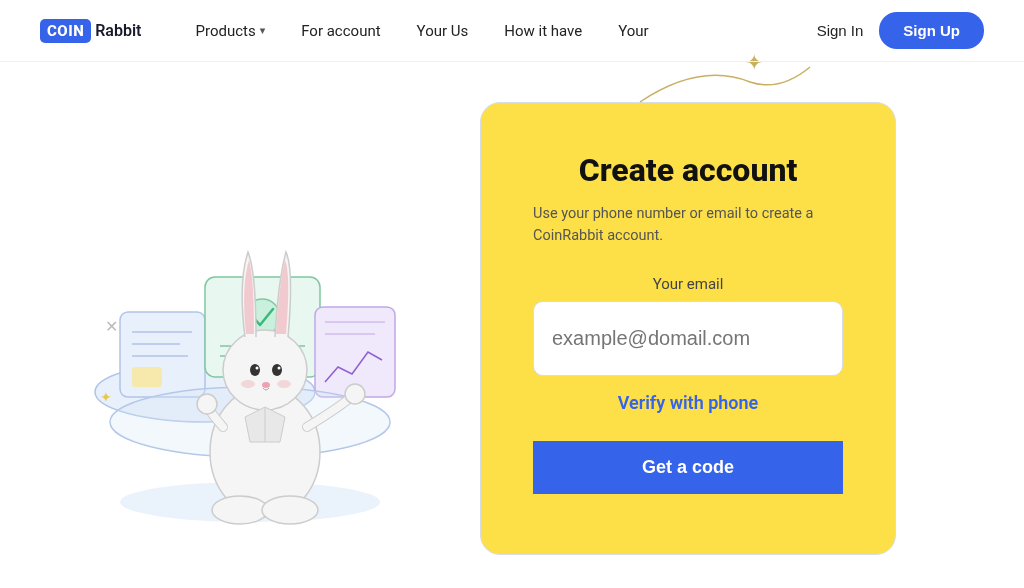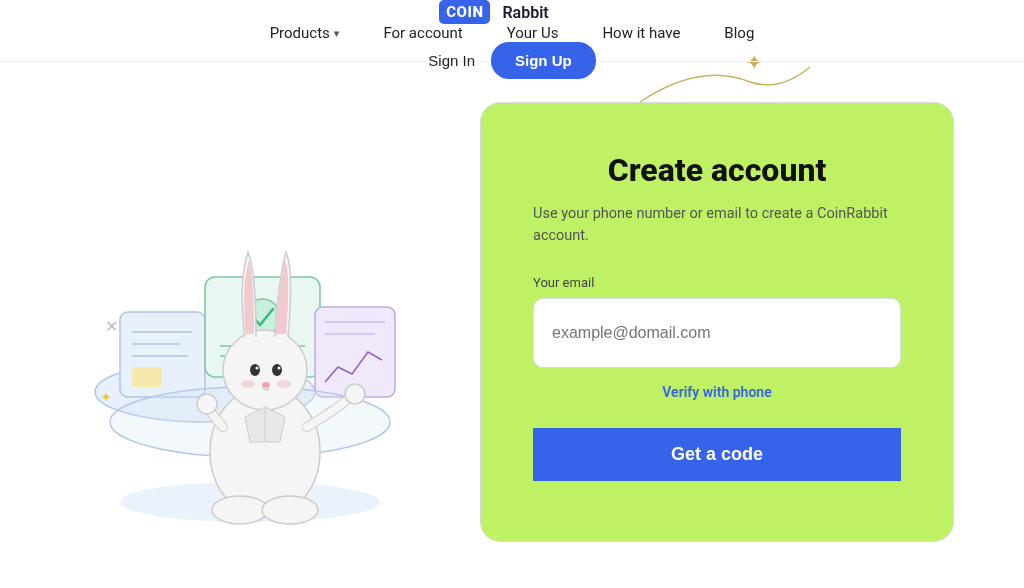"COIN" .navbar { flex-direction: column -> none }
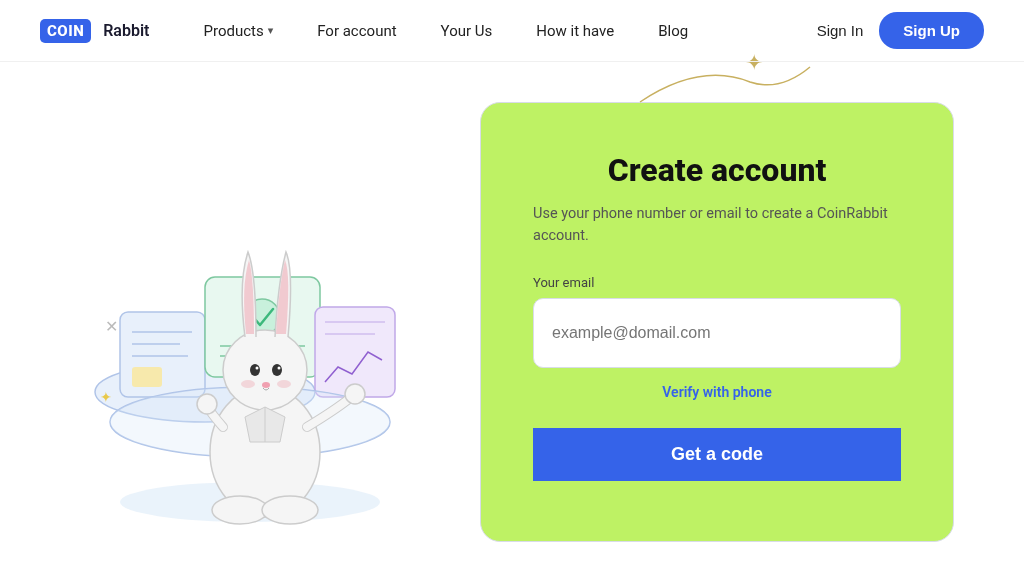"Rabbit" .logo-rabbit { margin-left: 8px -> none }
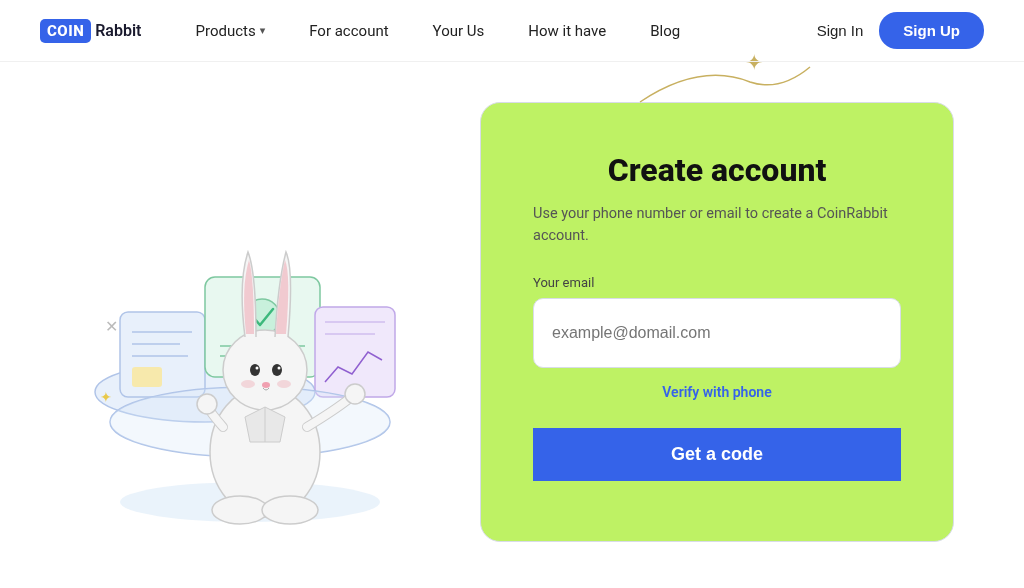"Products" .nav-links { gap: 8px -> 0 }
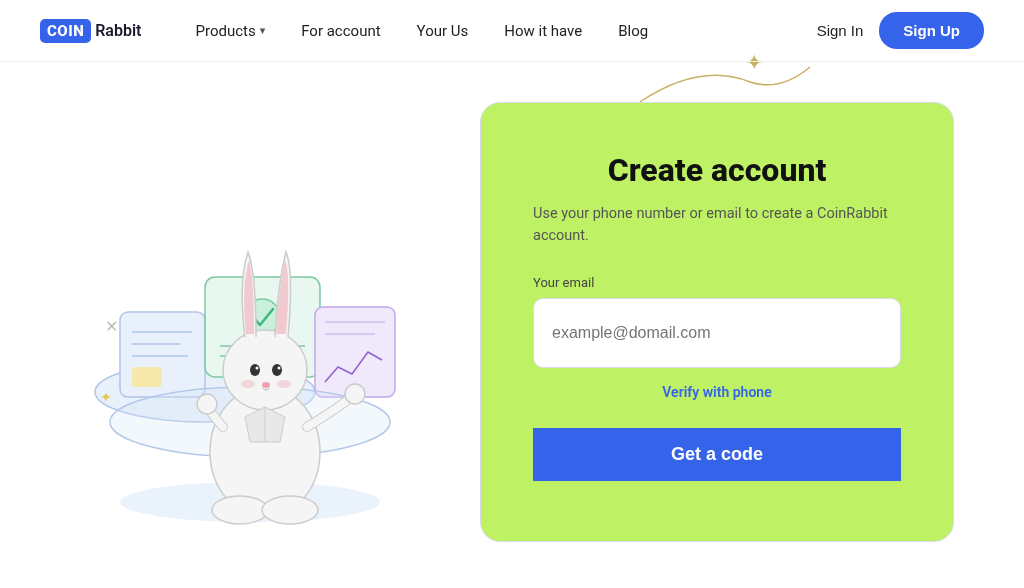"Blog" span { text: Blog -> Your }
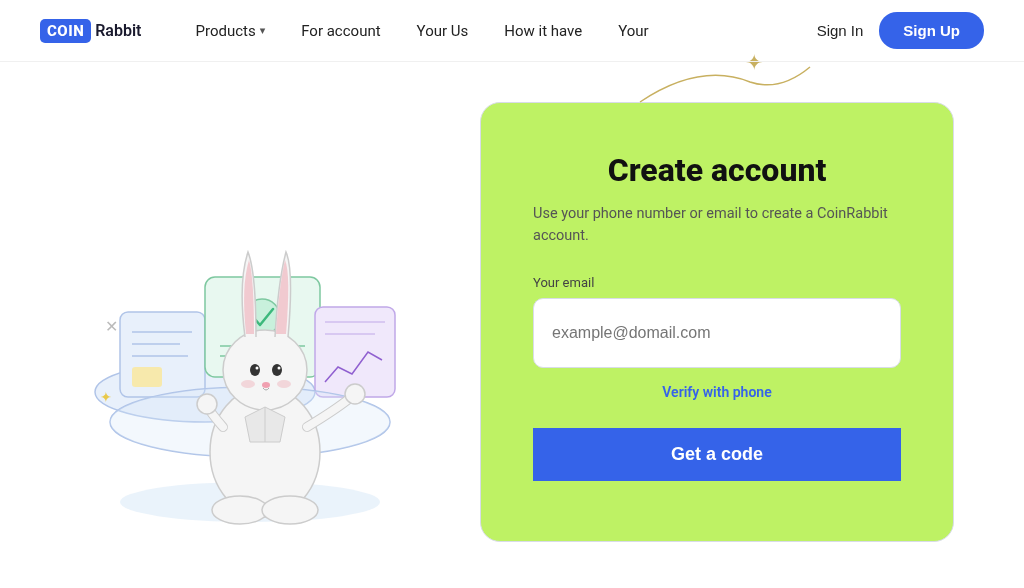"Create account" .form-card { background: #bef264 -> #fde047; width: 474px -> 416px }
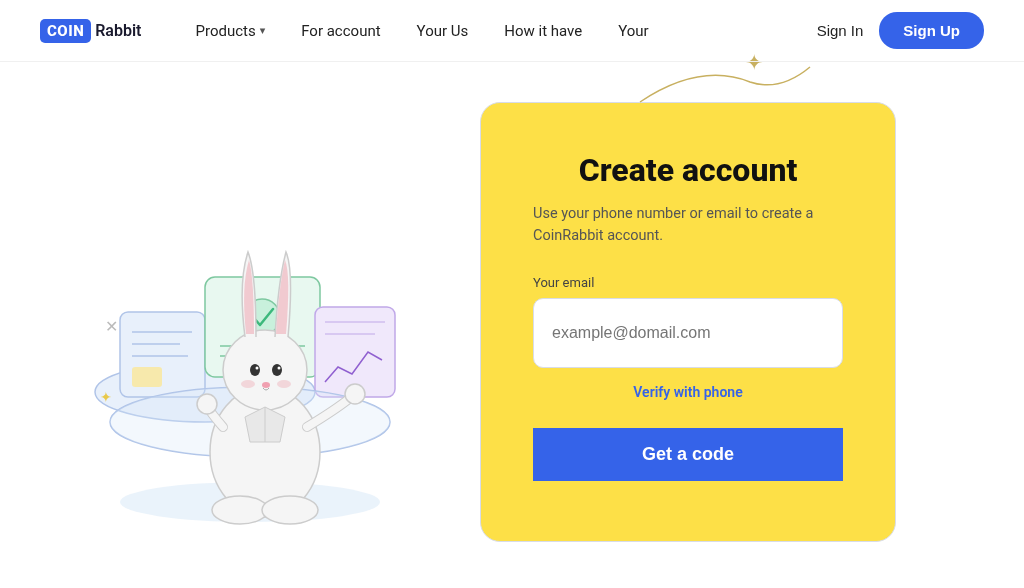"Your email" .field-label { font-size: 13px -> 15px; text-align: none -> center }
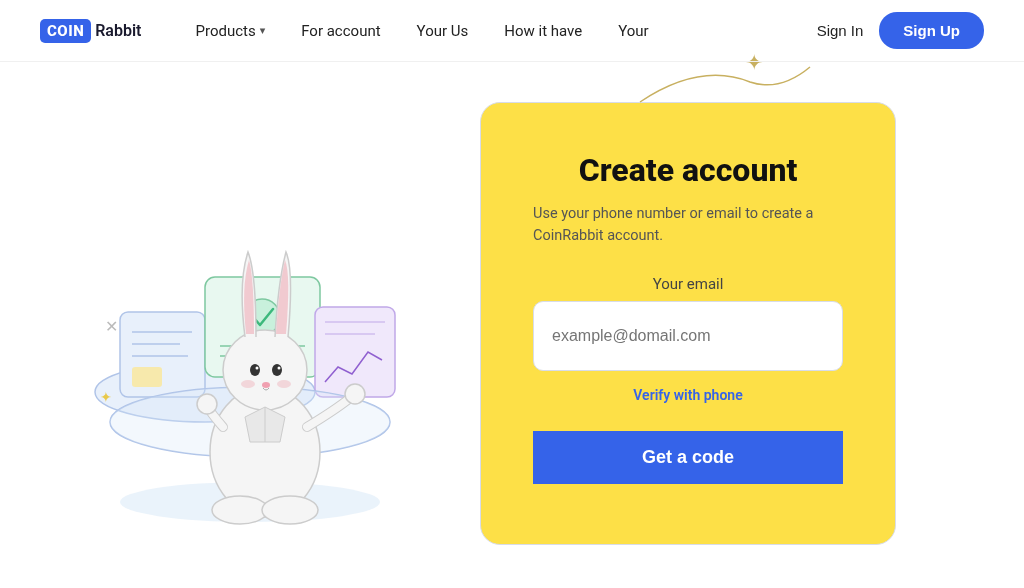"example@domail.com" .email-input { font-size: 16px -> 20px }
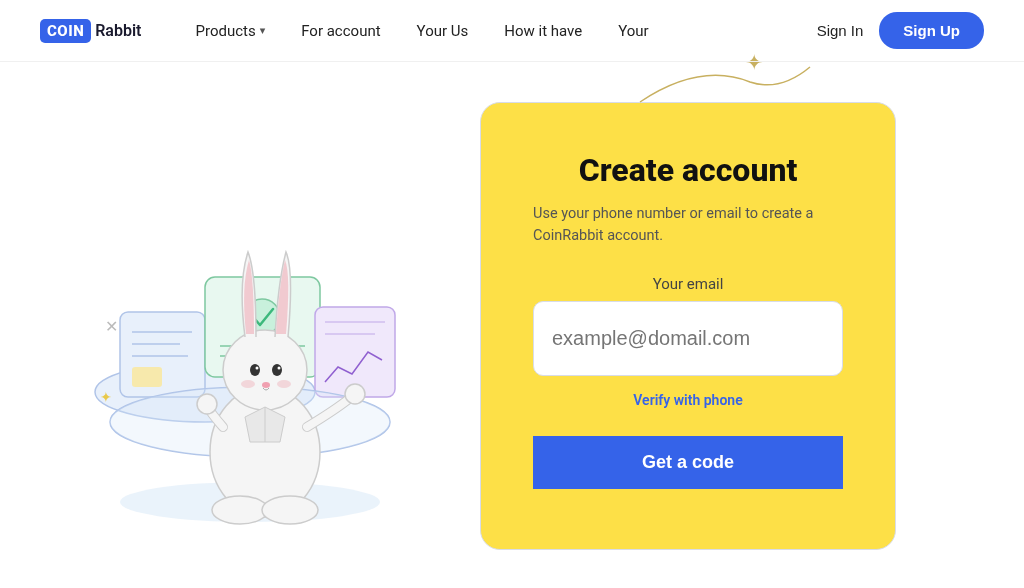"Verify with phone" .verify-phone-link { font-size: 14px -> 18px }
